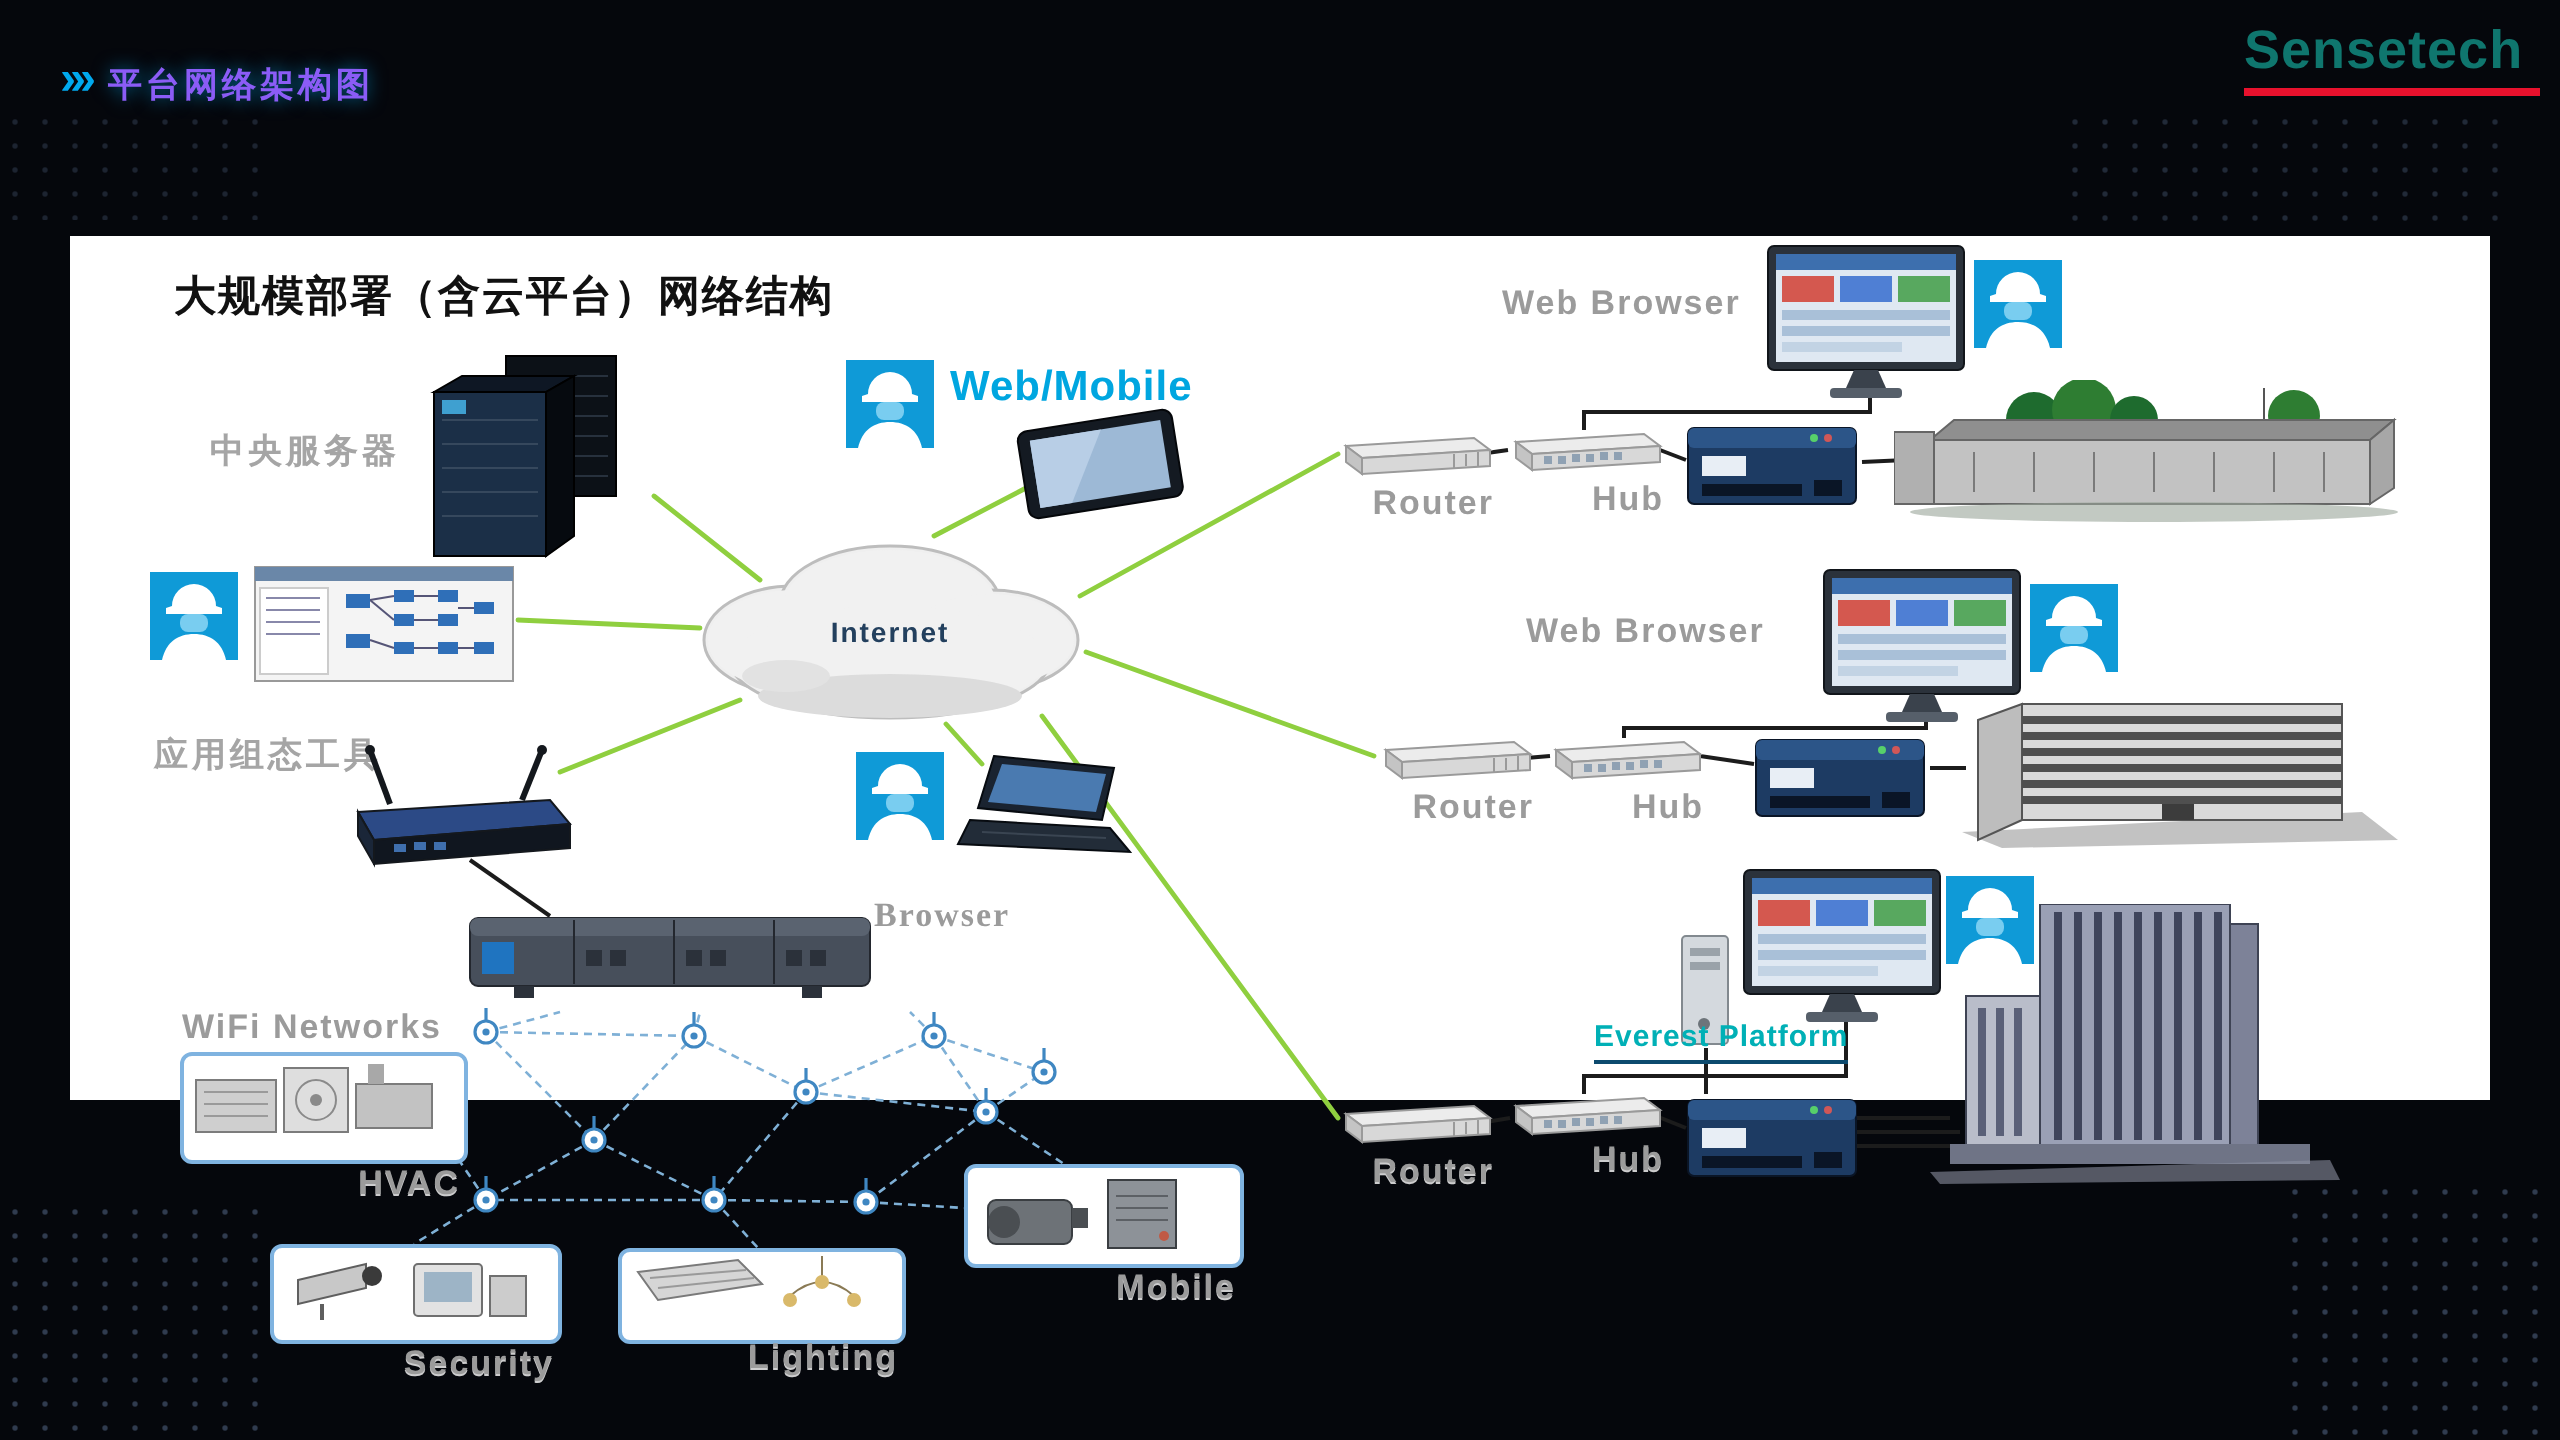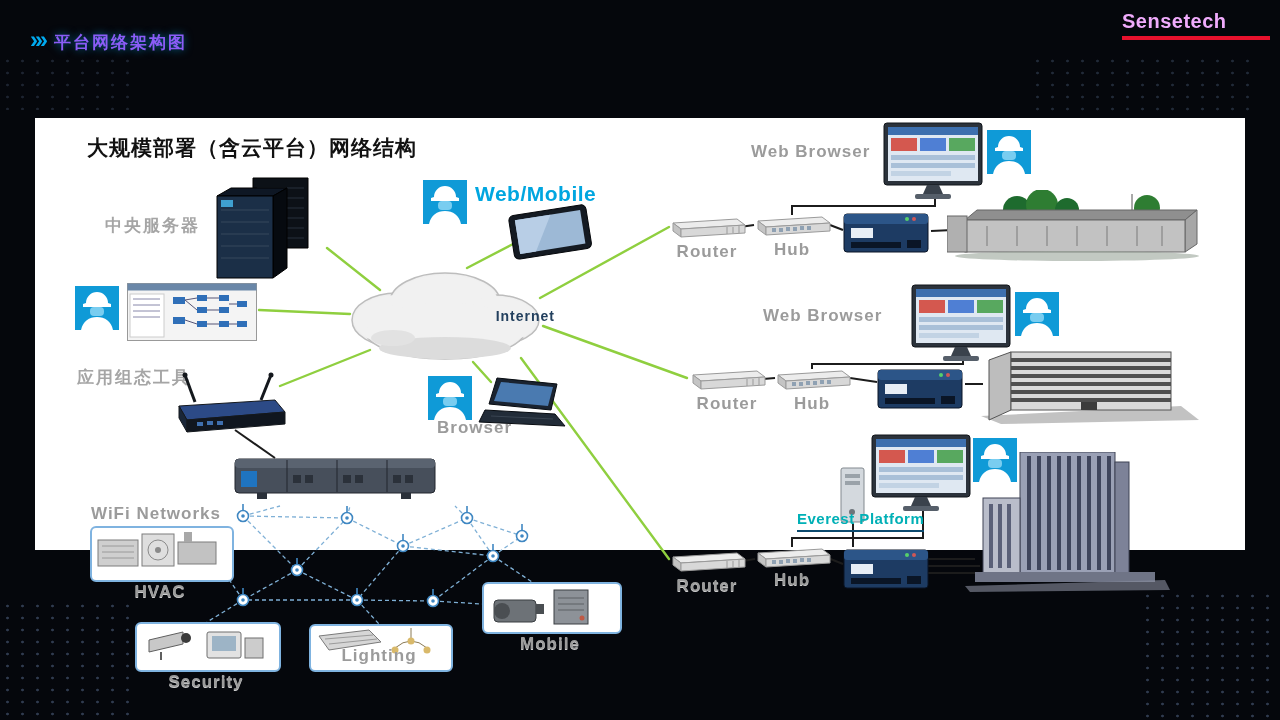"Sensetech" .logo-text { color: #f0abfc -> #0f766e; font-size: 20px -> 27px }
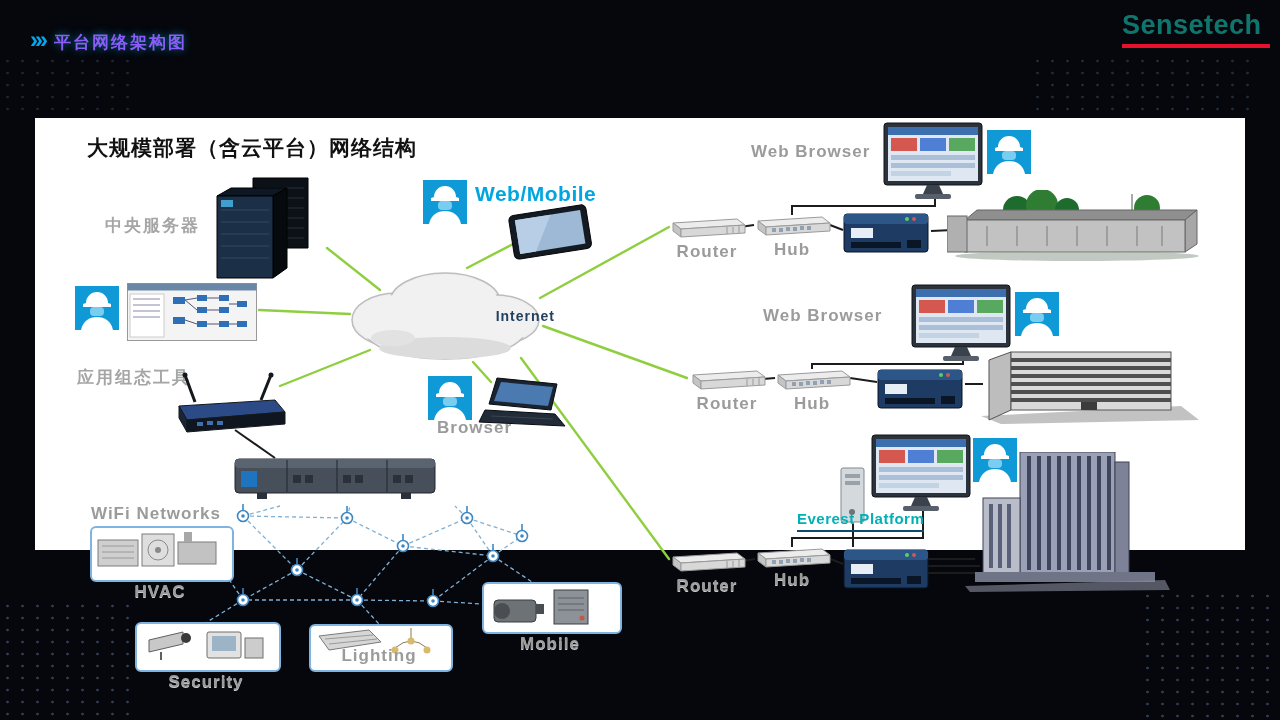"Router" .ctr { text-align: center -> right }
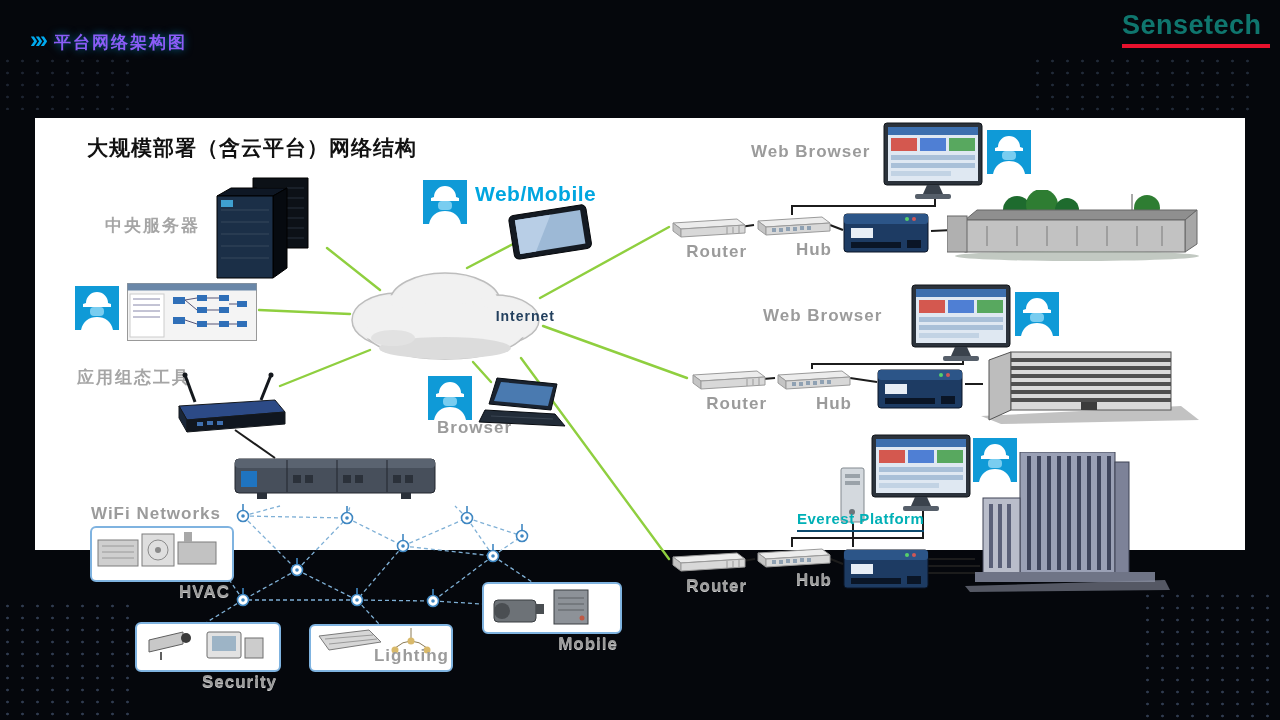"Internet" .cloud-label { text-align: right -> center }
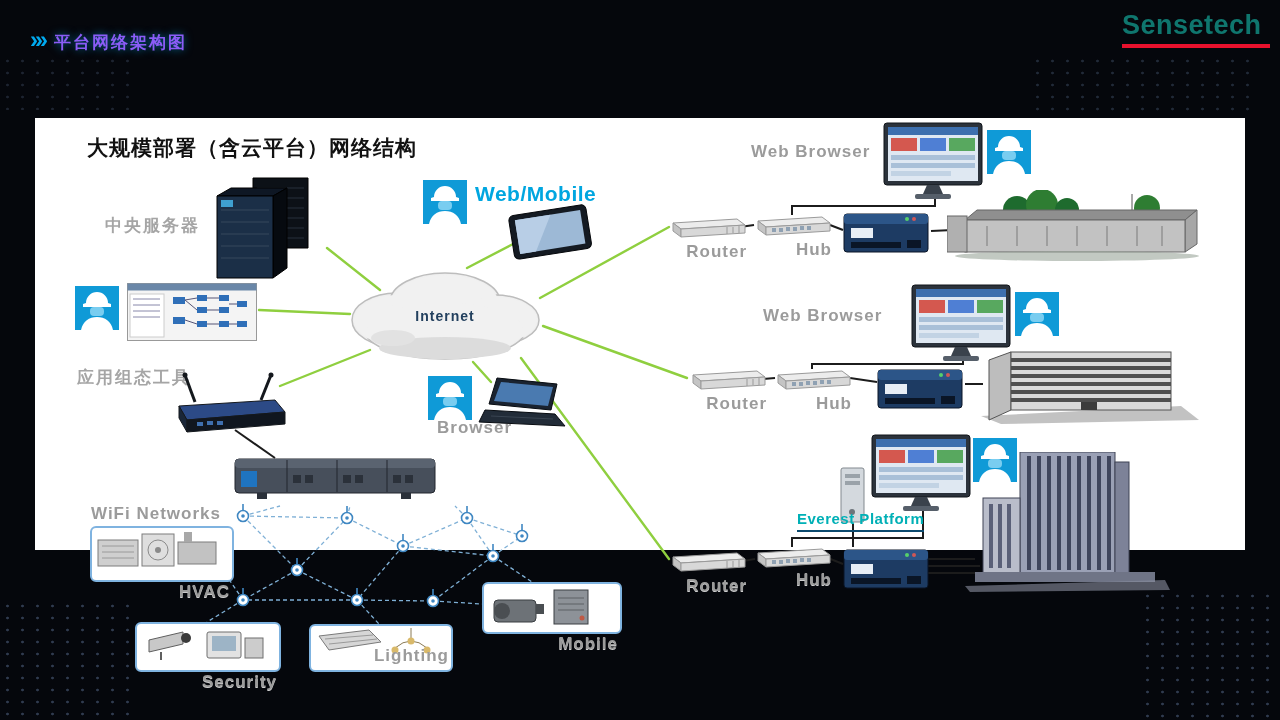"Browser" div.abs { font-family: none -> Liberation Serif, serif; top: 300px -> 330px }
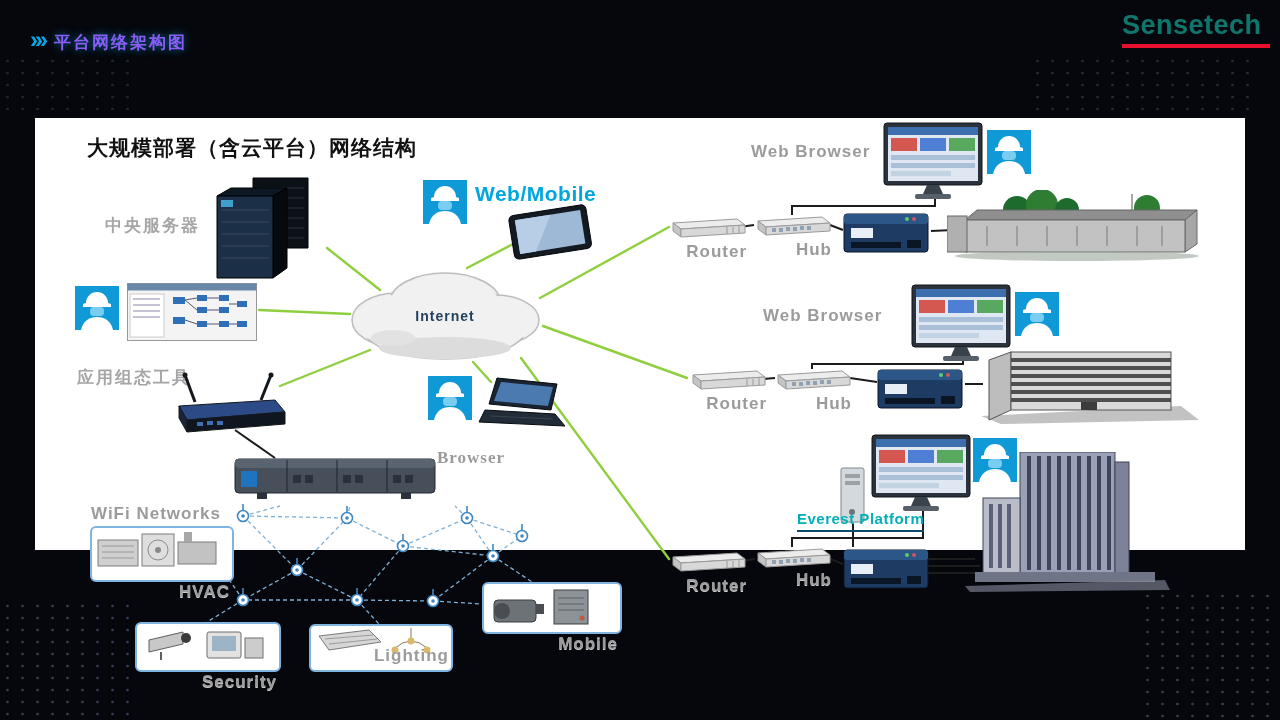"Lighting" div.abs { top: 528px -> 551px }
